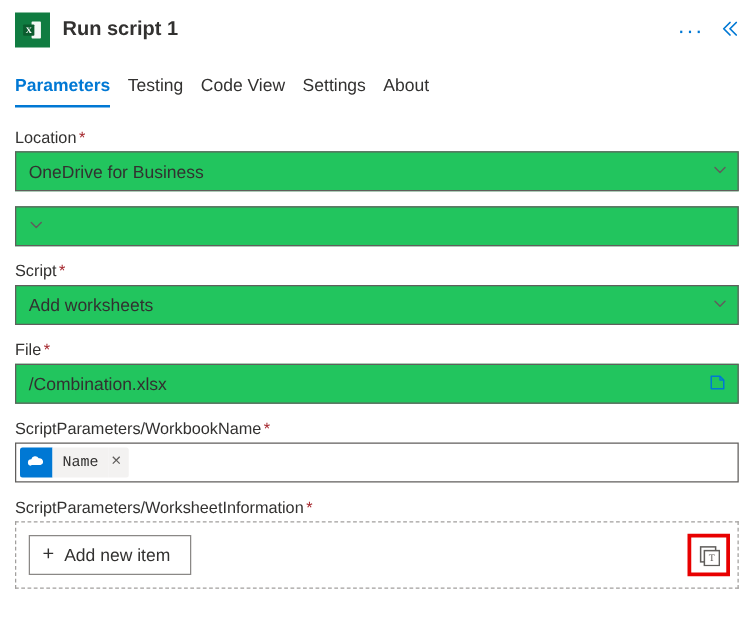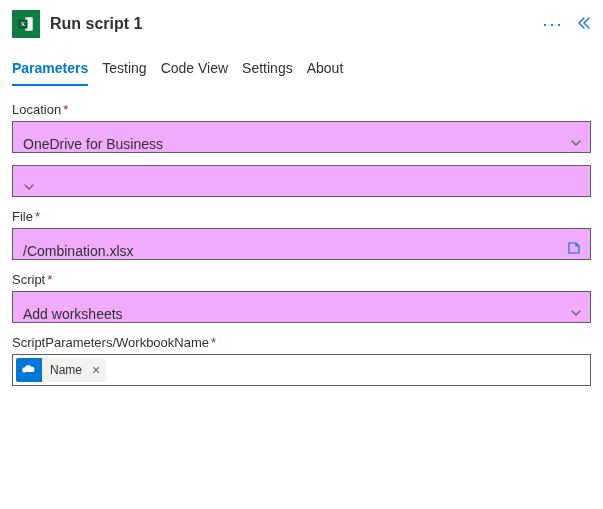"OneDrive for Business" .field-input { align-items: flex-end -> center; background: #f0abfc -> #22c55e }
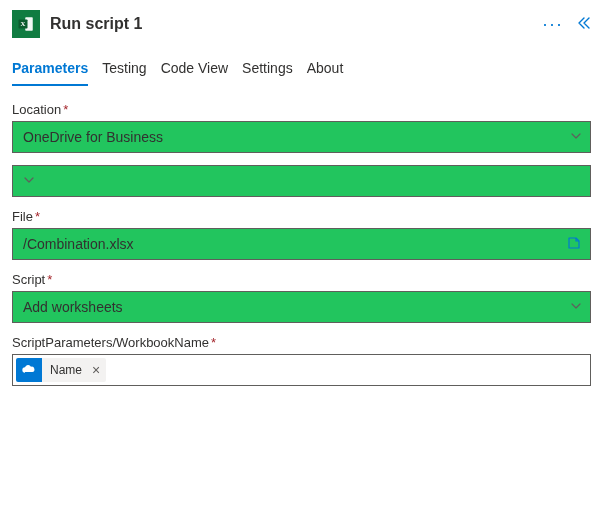"File *" div.form-row { order: before "Script *" -> after "Script *" }
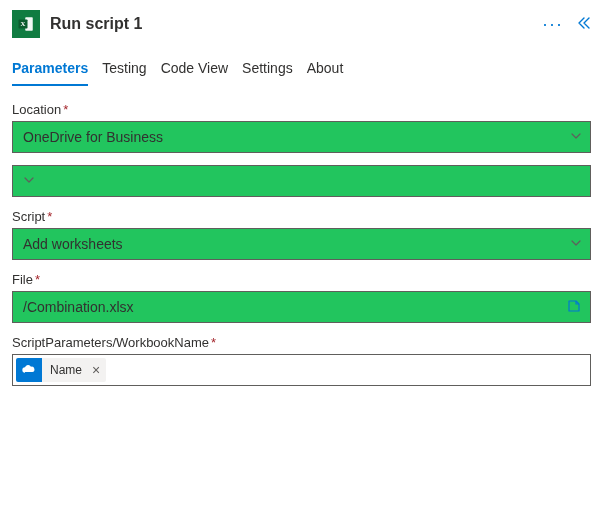"Name" .token { font-family: none -> Liberation Mono, monospace }
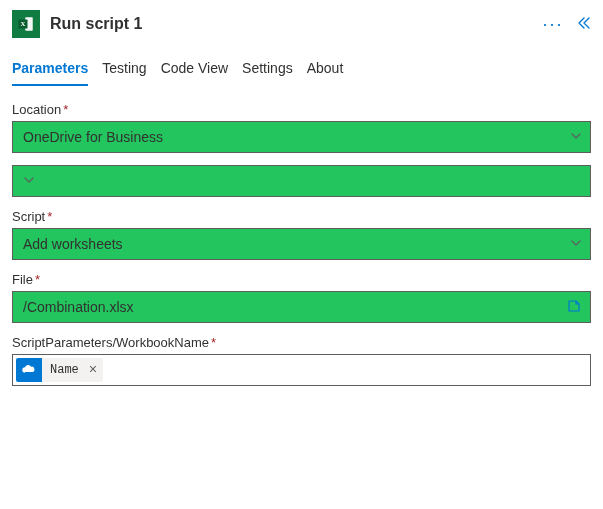"ScriptParameters/WorksheetInformation *" div.form-row { html: none -> <div> <label> <span>ScriptParameters/WorksheetInformation</span><span>*</span> </label> <div> <button> <span>+</span> <span>Add new item</span> </button> <div> <span> <svg> <rect></rect> <rect></rect> <text>T</text> </svg> </span> </div> </div> </div> }
